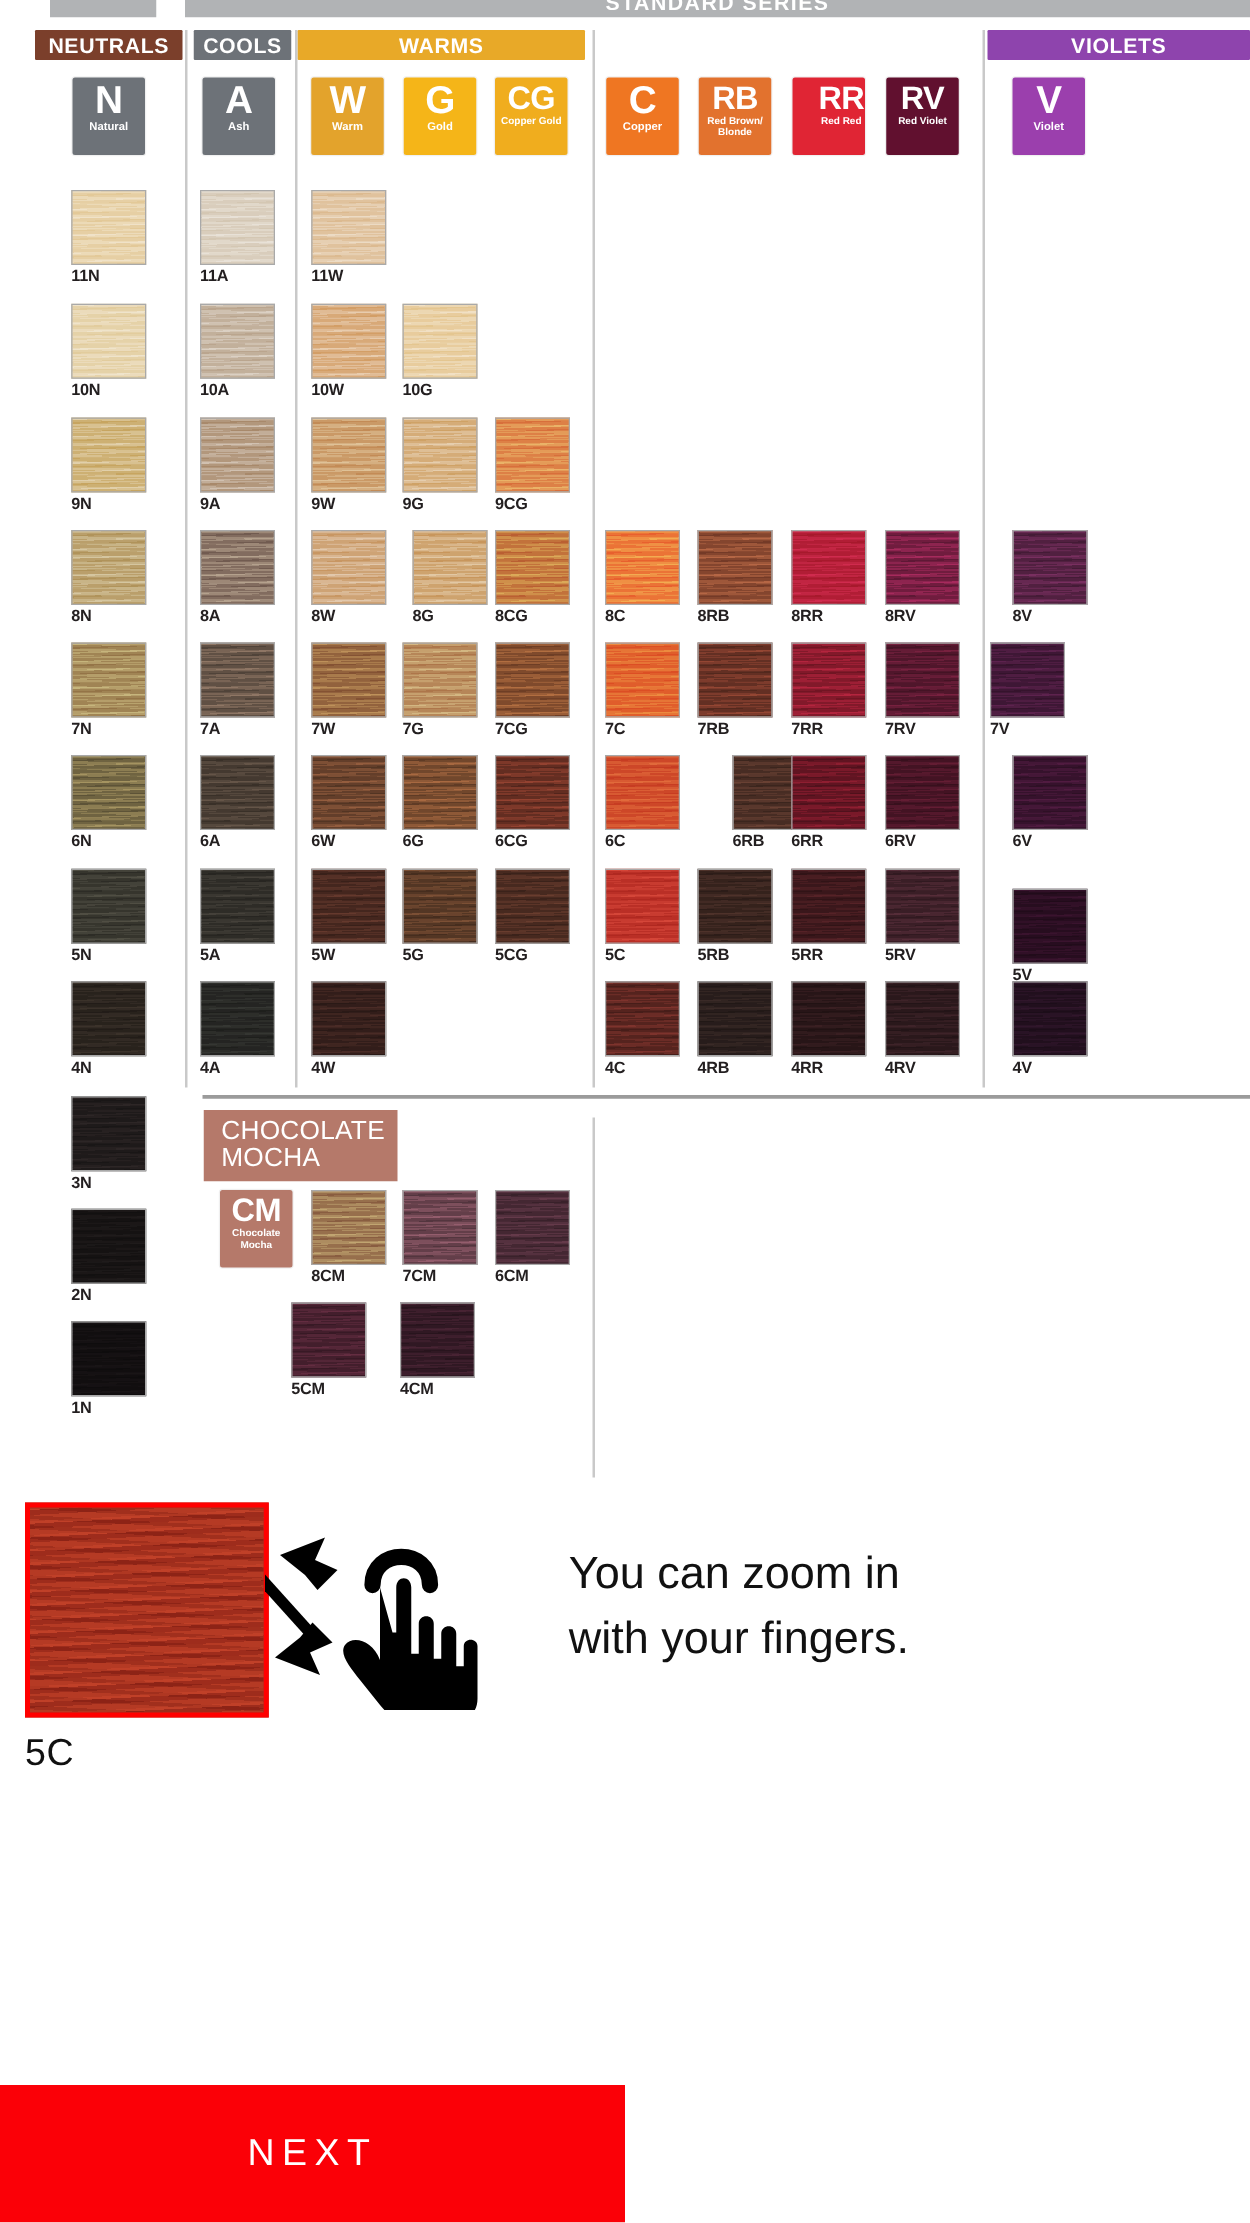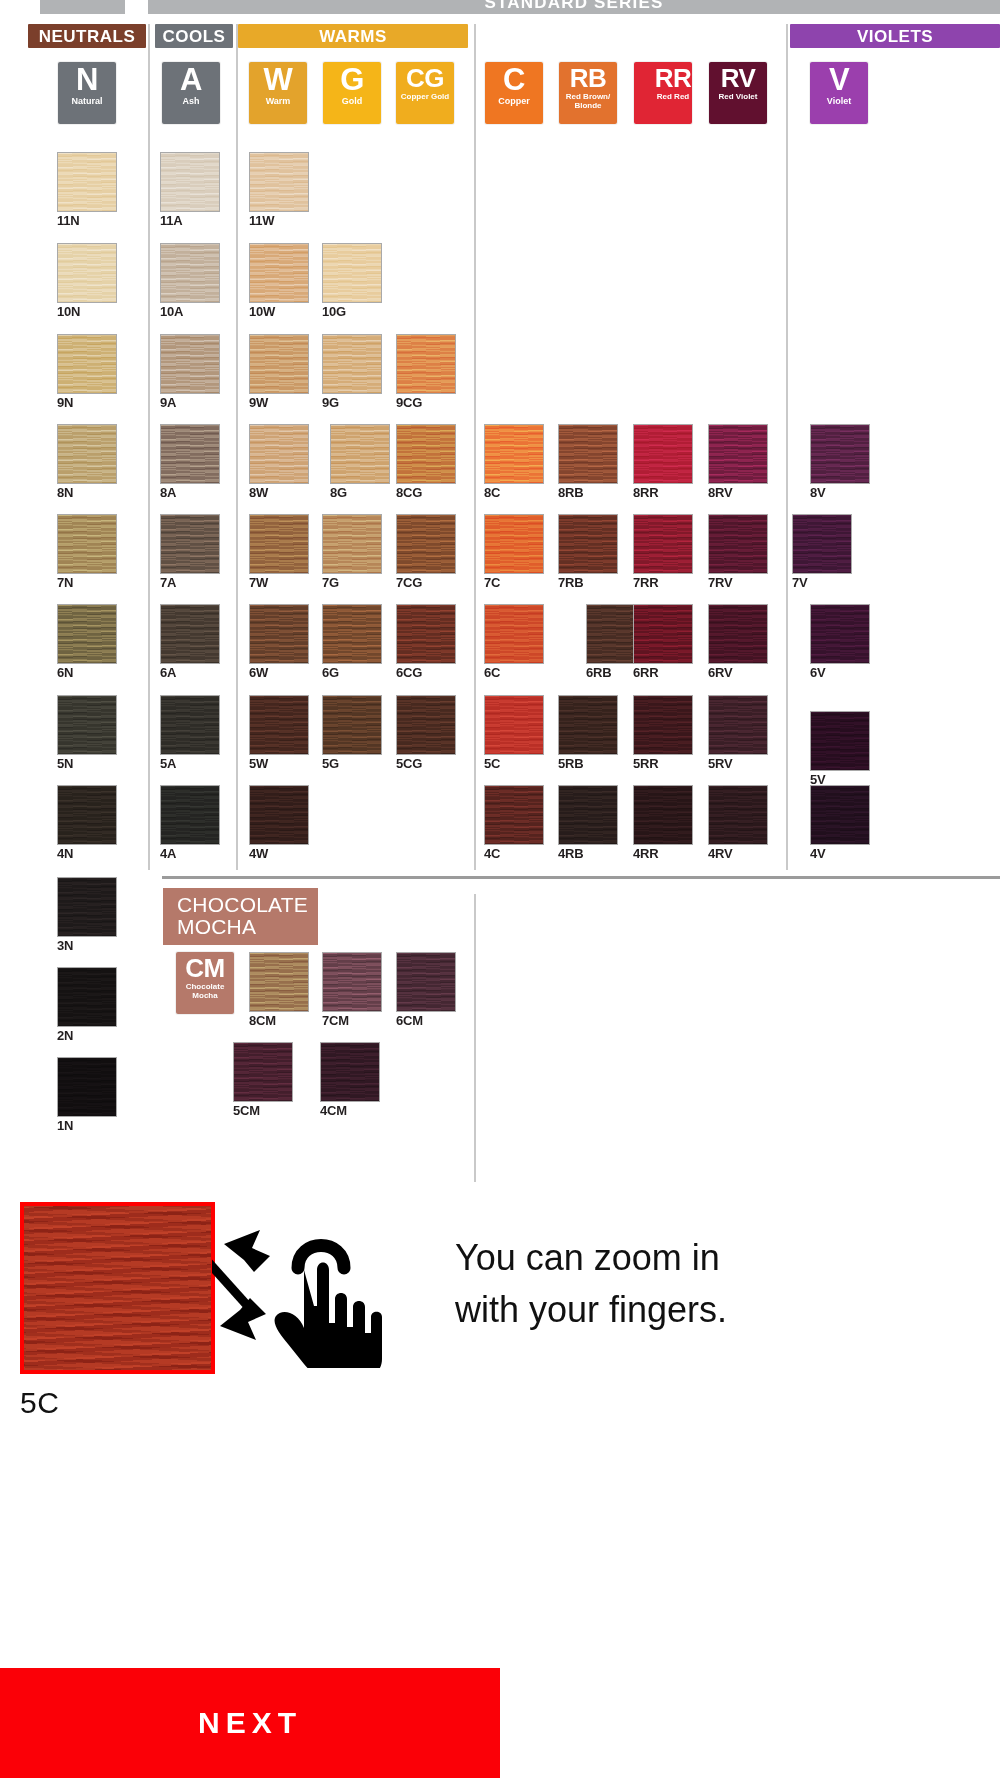"NEXT" div.btn { font-weight: bold -> none }
